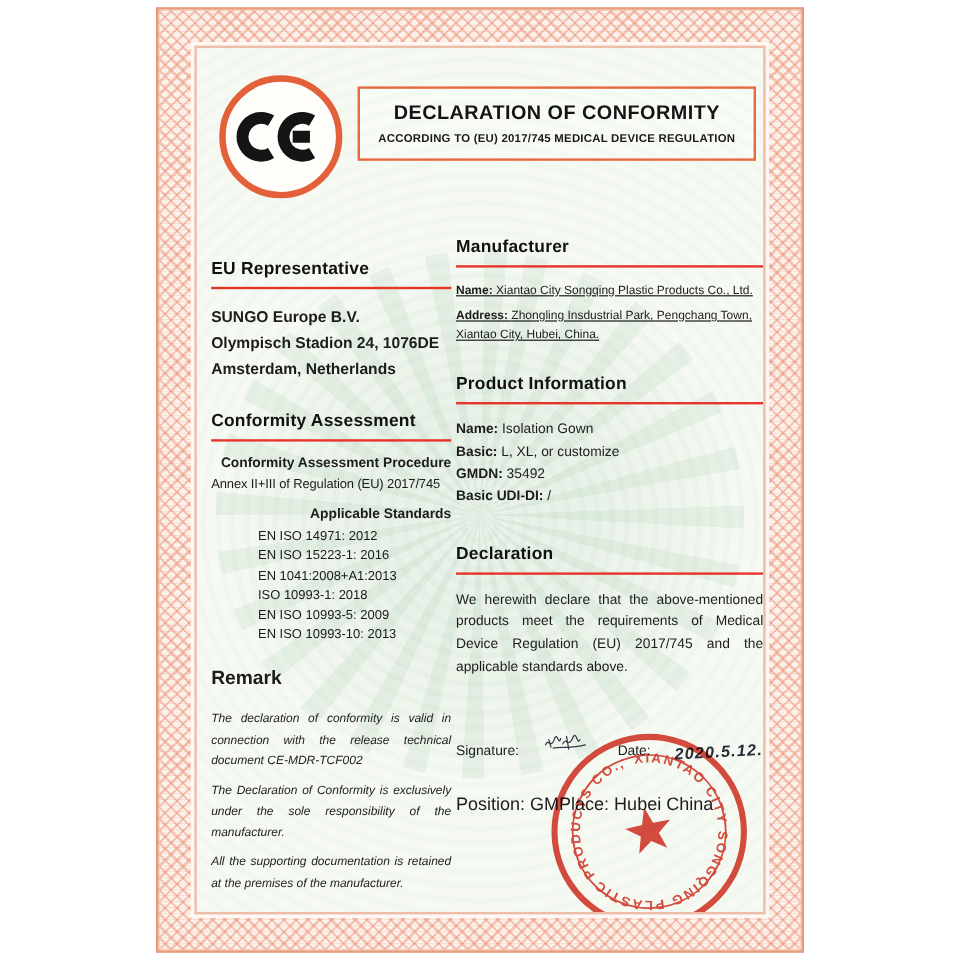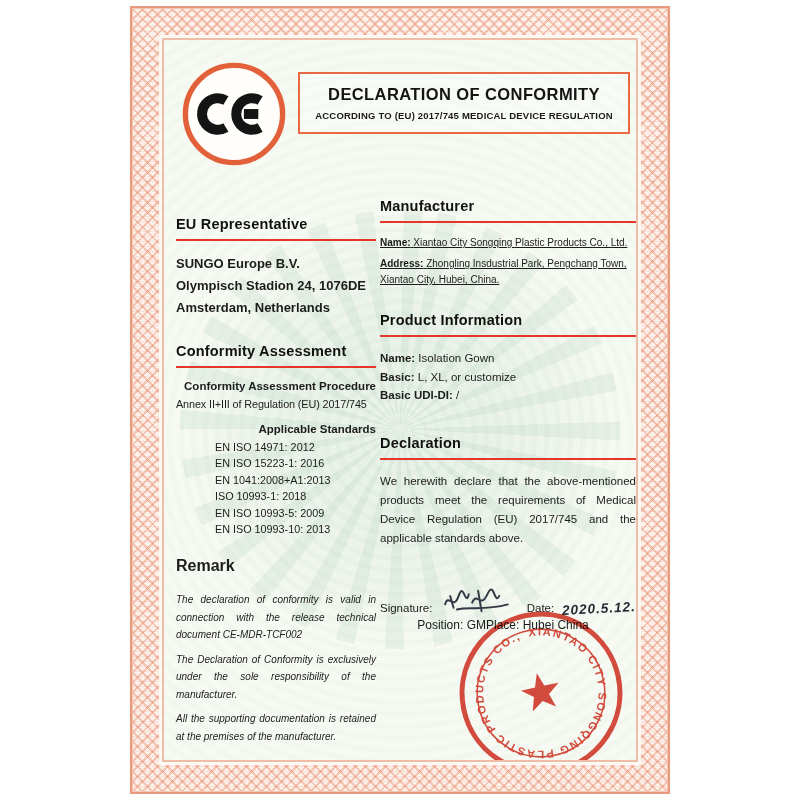"GMDN: 35492" div.field-line { html: none -> <div> <span>GMDN:</span> <span>35492</span> </div> }
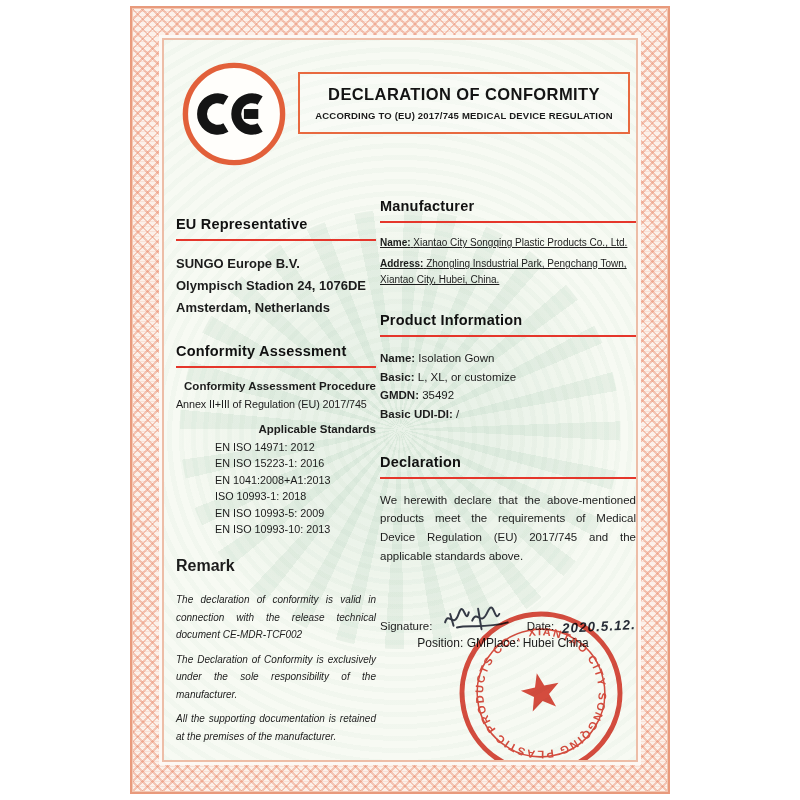"Signature:" .sig-row { gap: 8px -> 20px }
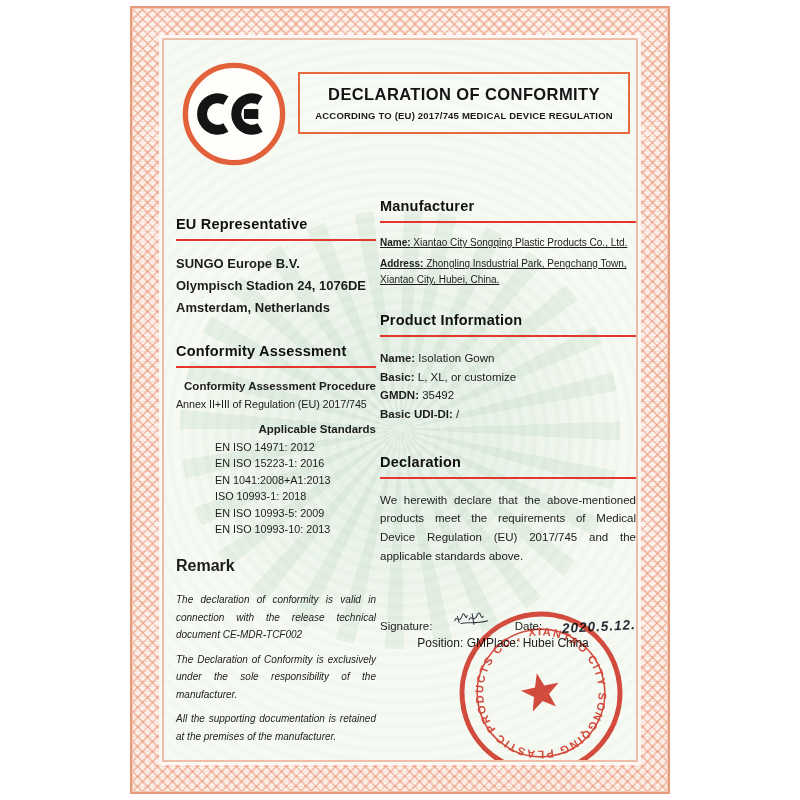"Position: GM" .pos-row { font-size: 12px -> 15px; justify-content: center -> flex-start; margin-top: none -> 26px }
